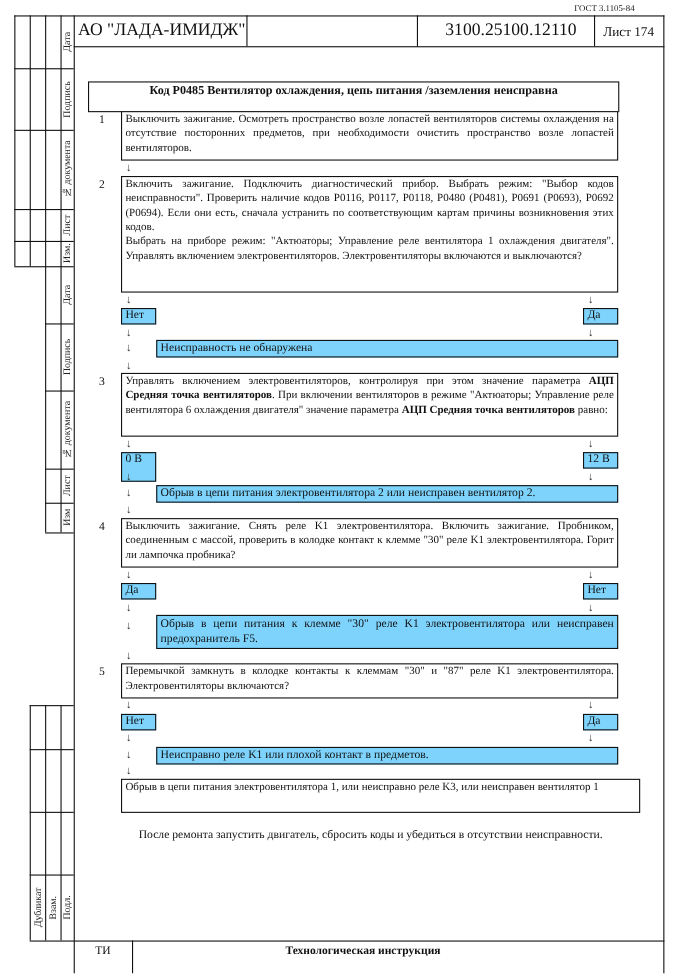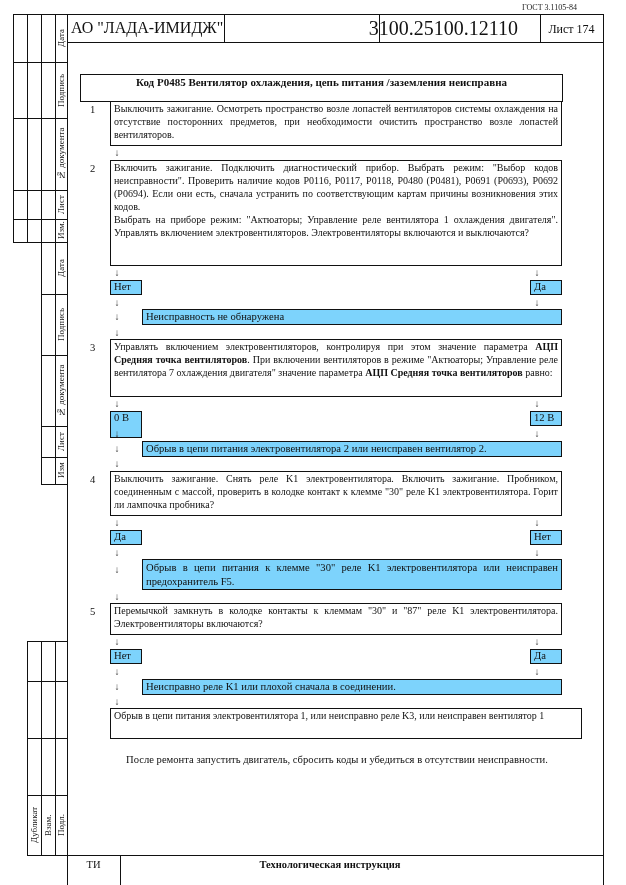"3100.25100.12110" div.abs { font-size: 20px -> 16px; left: 363px -> 384px }
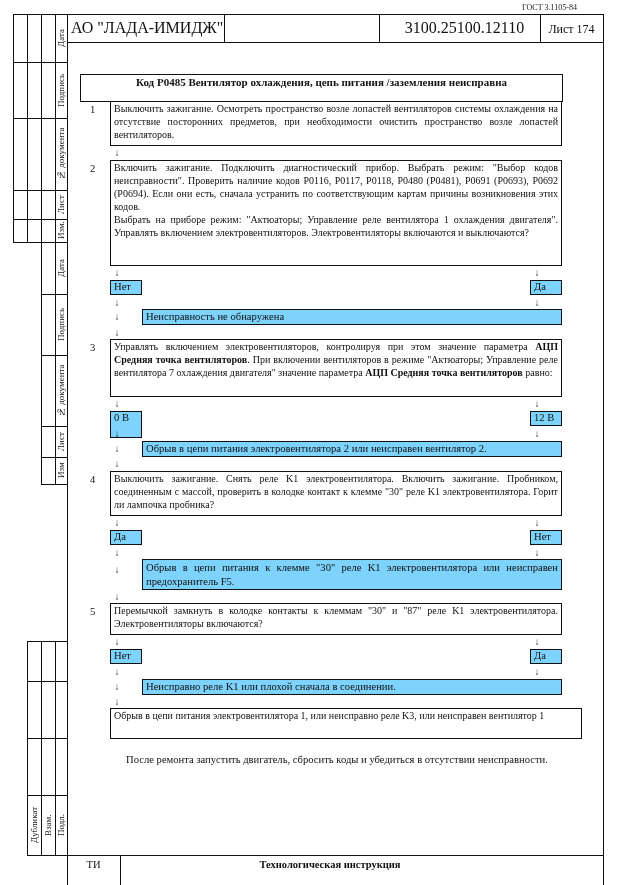". При включении вентиляторов в" span { text: 7 -> 6 }
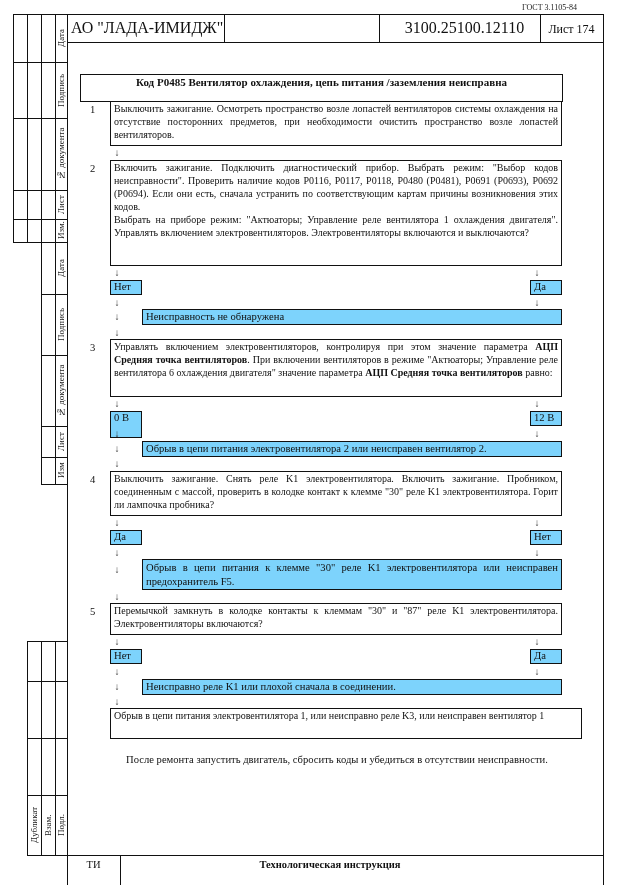"Неисправно реле K1 или плохой" div.small { text: сначала в соединении -> контакт в предметов }
